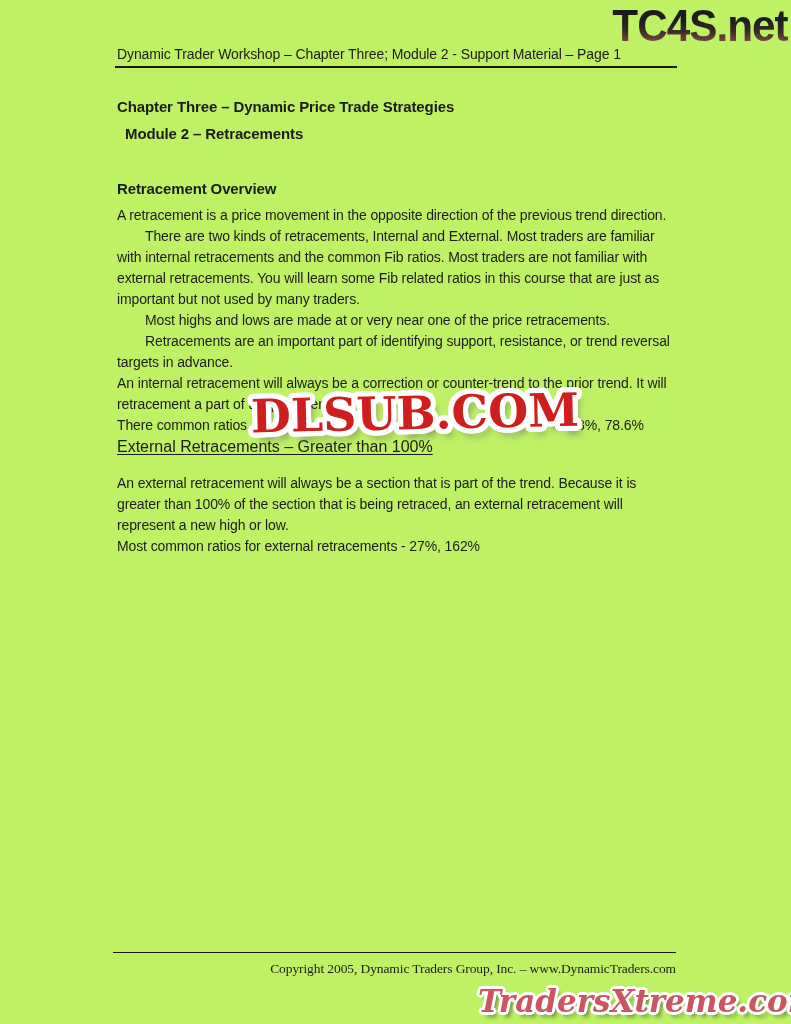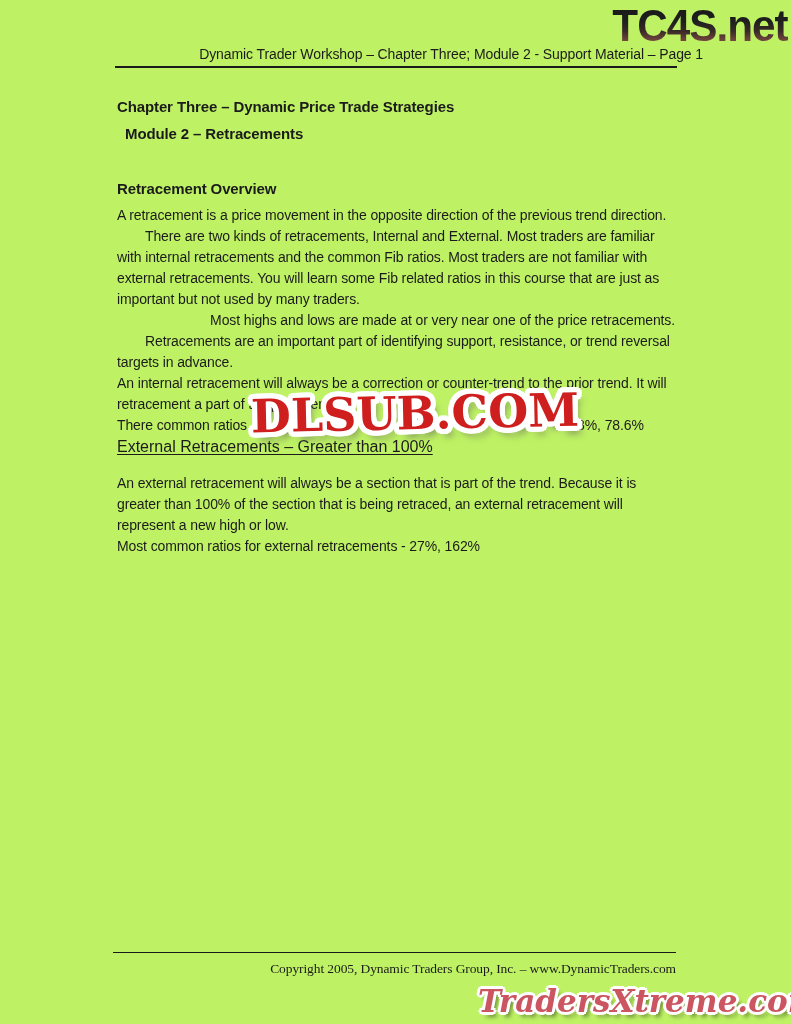"Dynamic Trader Workshop – Chapter" .header-title { text-align: right -> left }
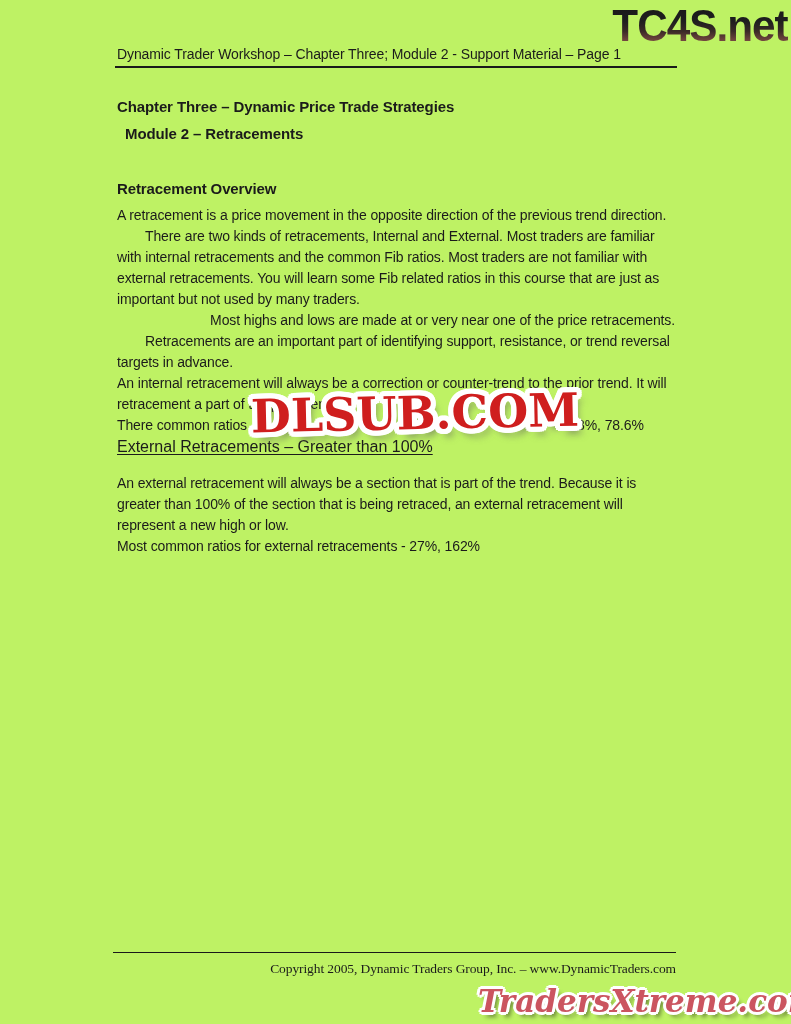"Most highs and lows are" .p-highs { text-align: right -> none }
